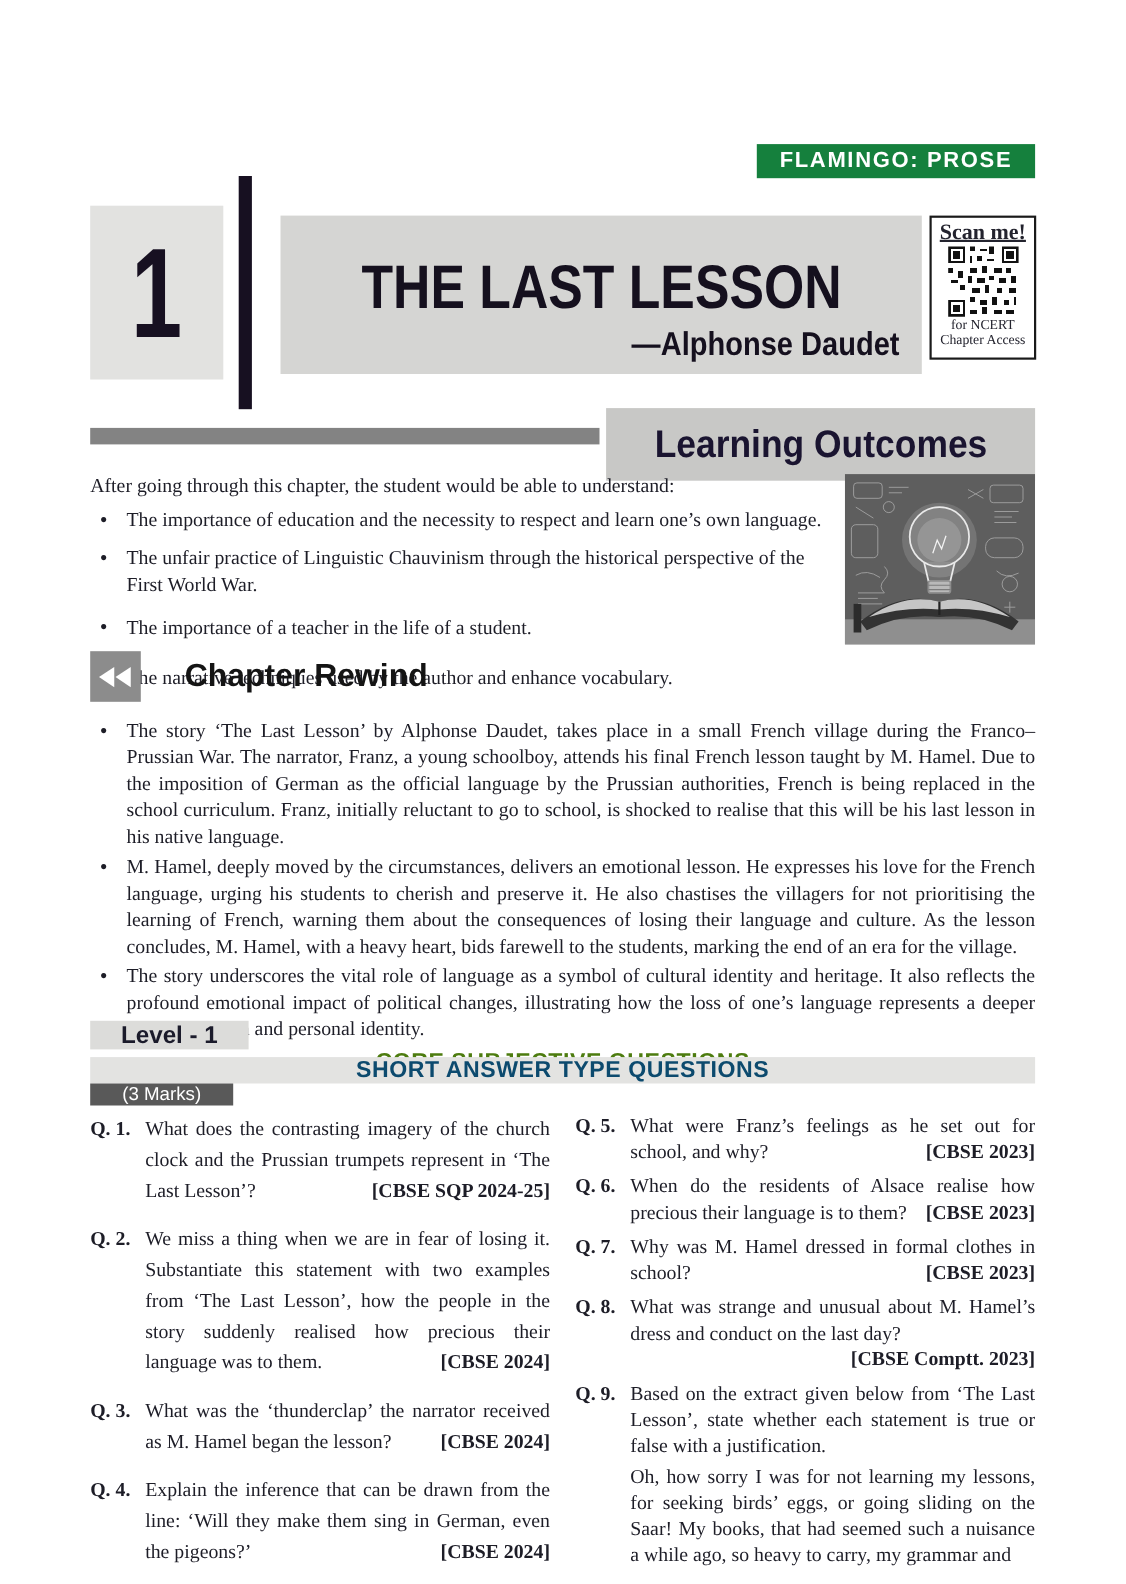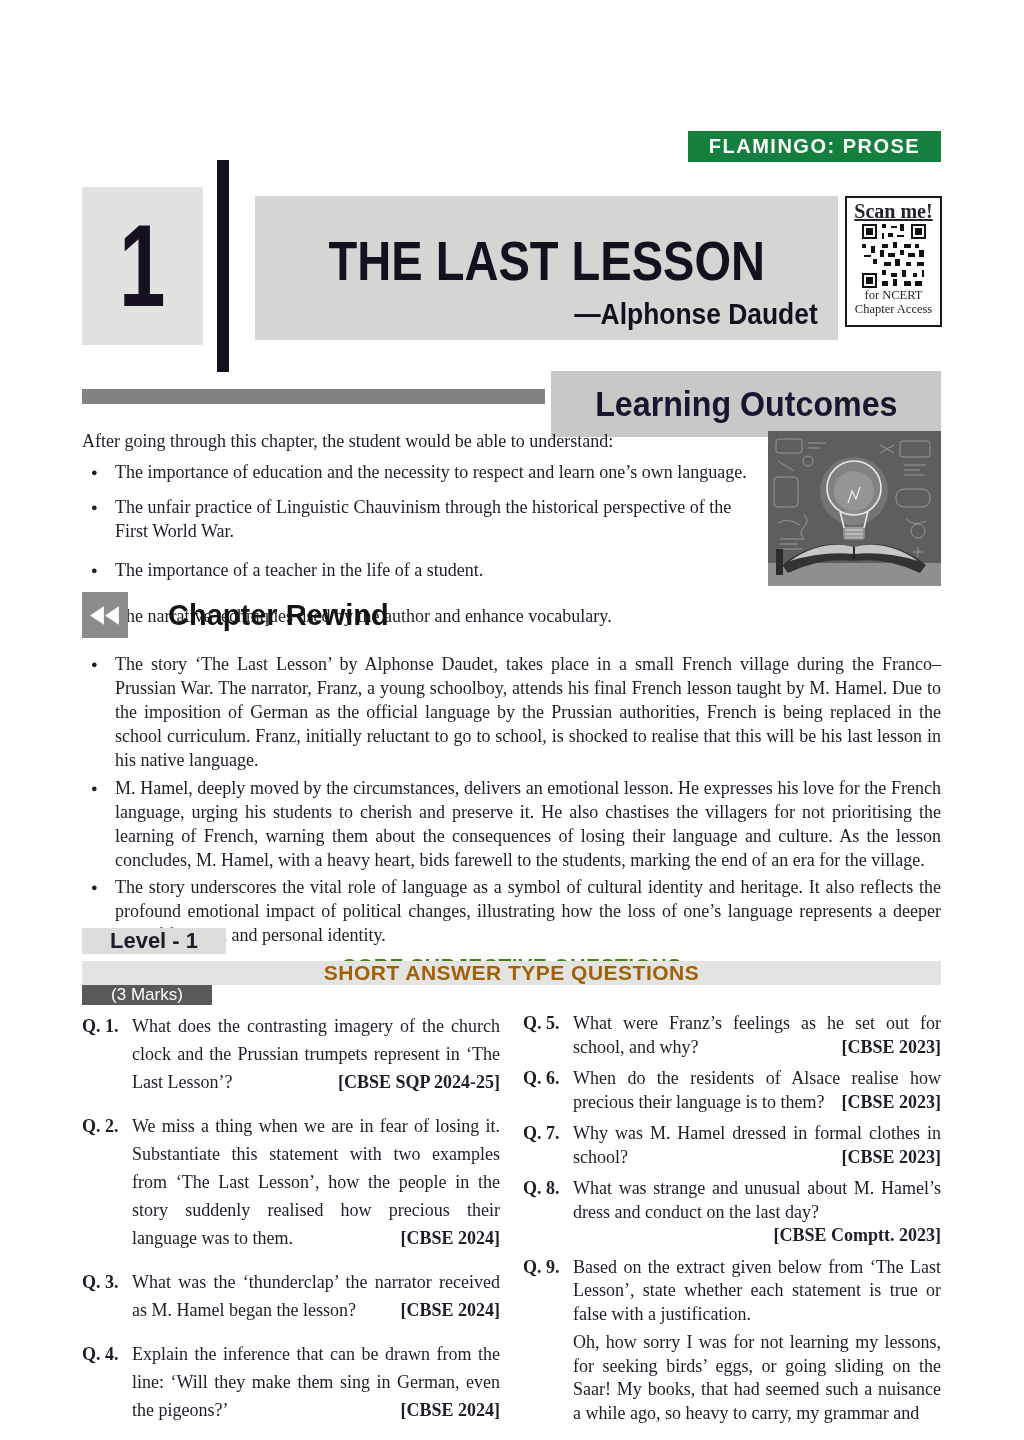"SHORT ANSWER TYPE QUESTIONS" .sa-bar { color: #a16207 -> #0c4a6e }
